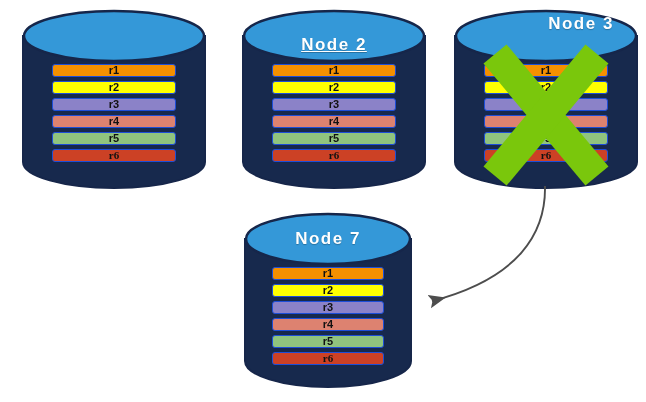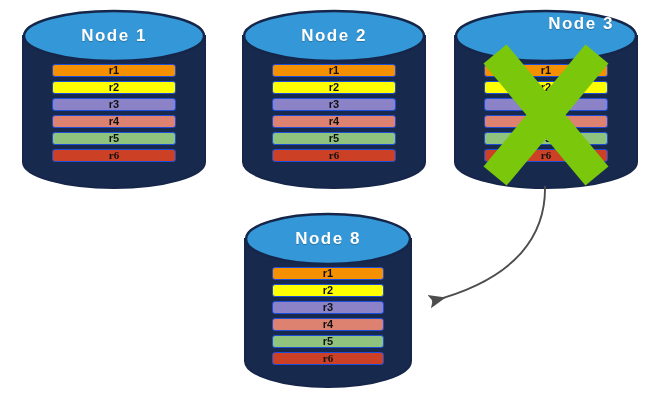"Node 1" div.node-label { html: <div>Node 1</div> -> none }
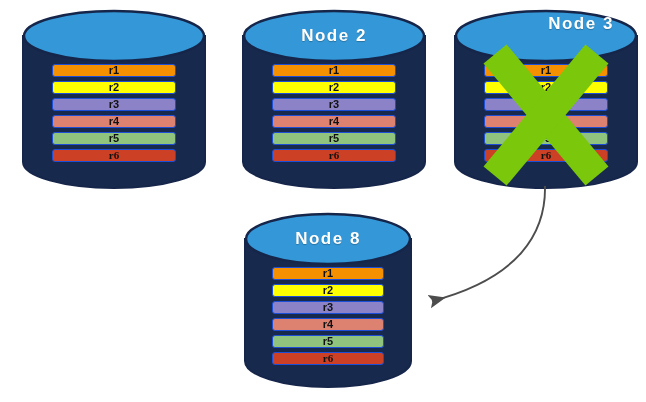"Node 2" div.node-label { text-decoration: none -> underline; top: 16px -> 25px }
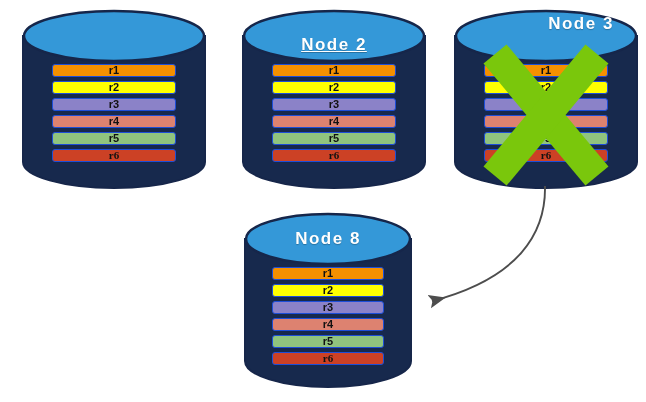"Node 8" div.node-label { text: 8 -> 7 }
